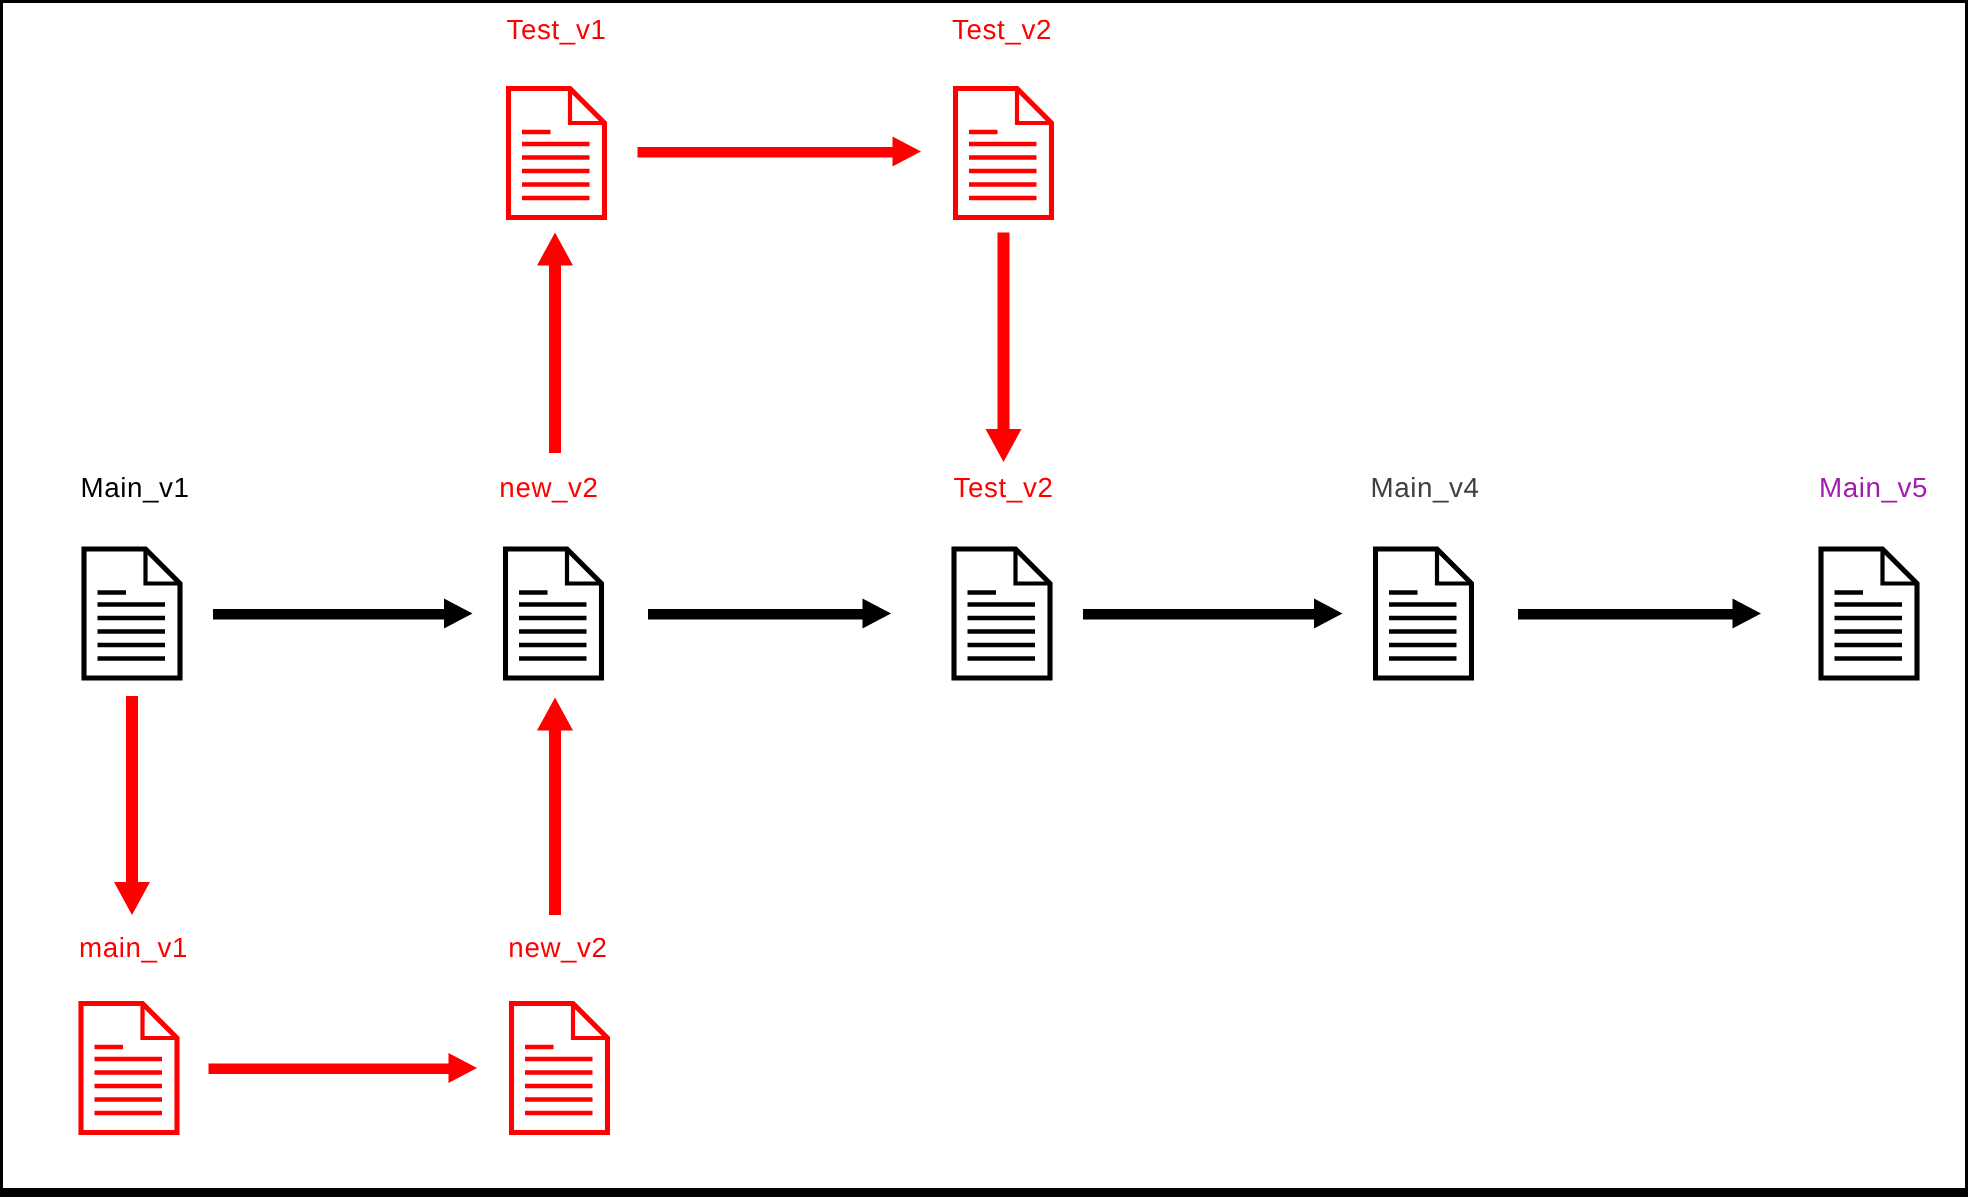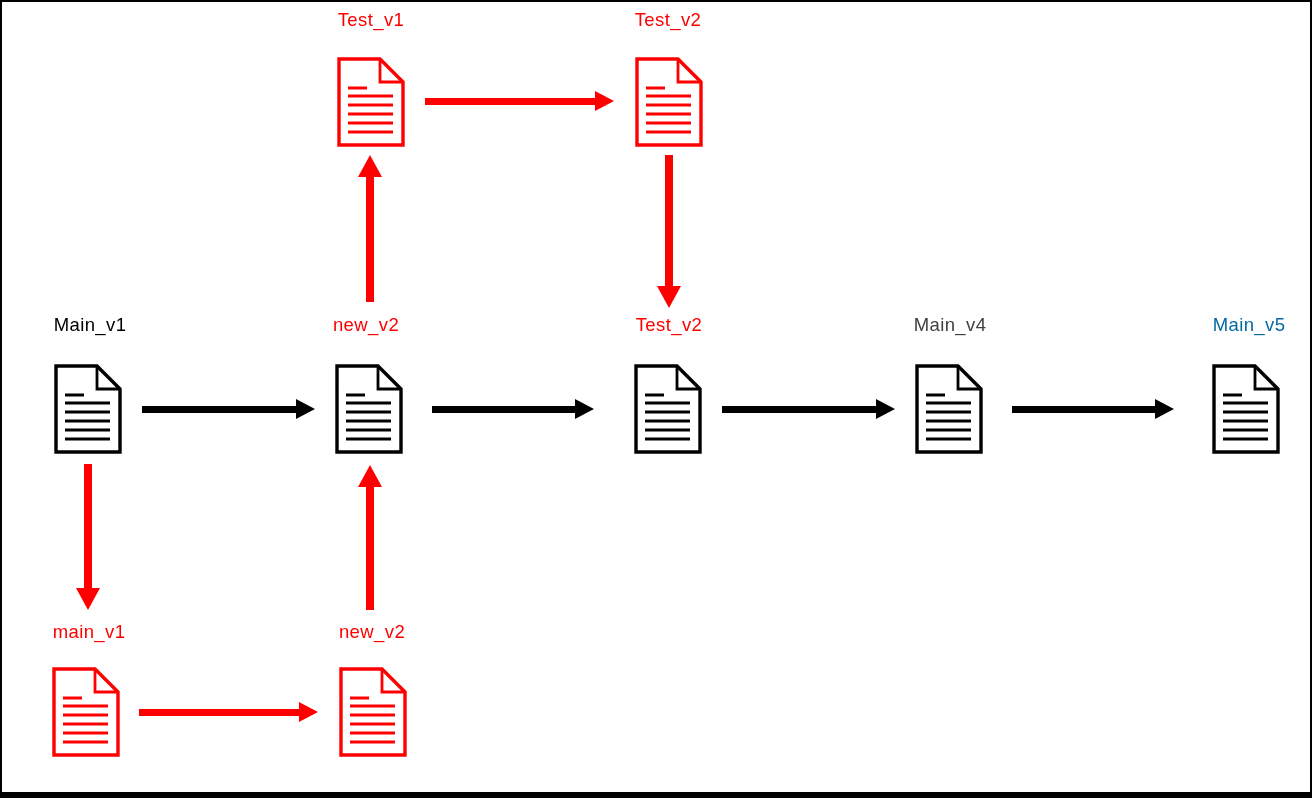"Main_v5" div.node-label { color: #0369a1 -> #a21caf }
